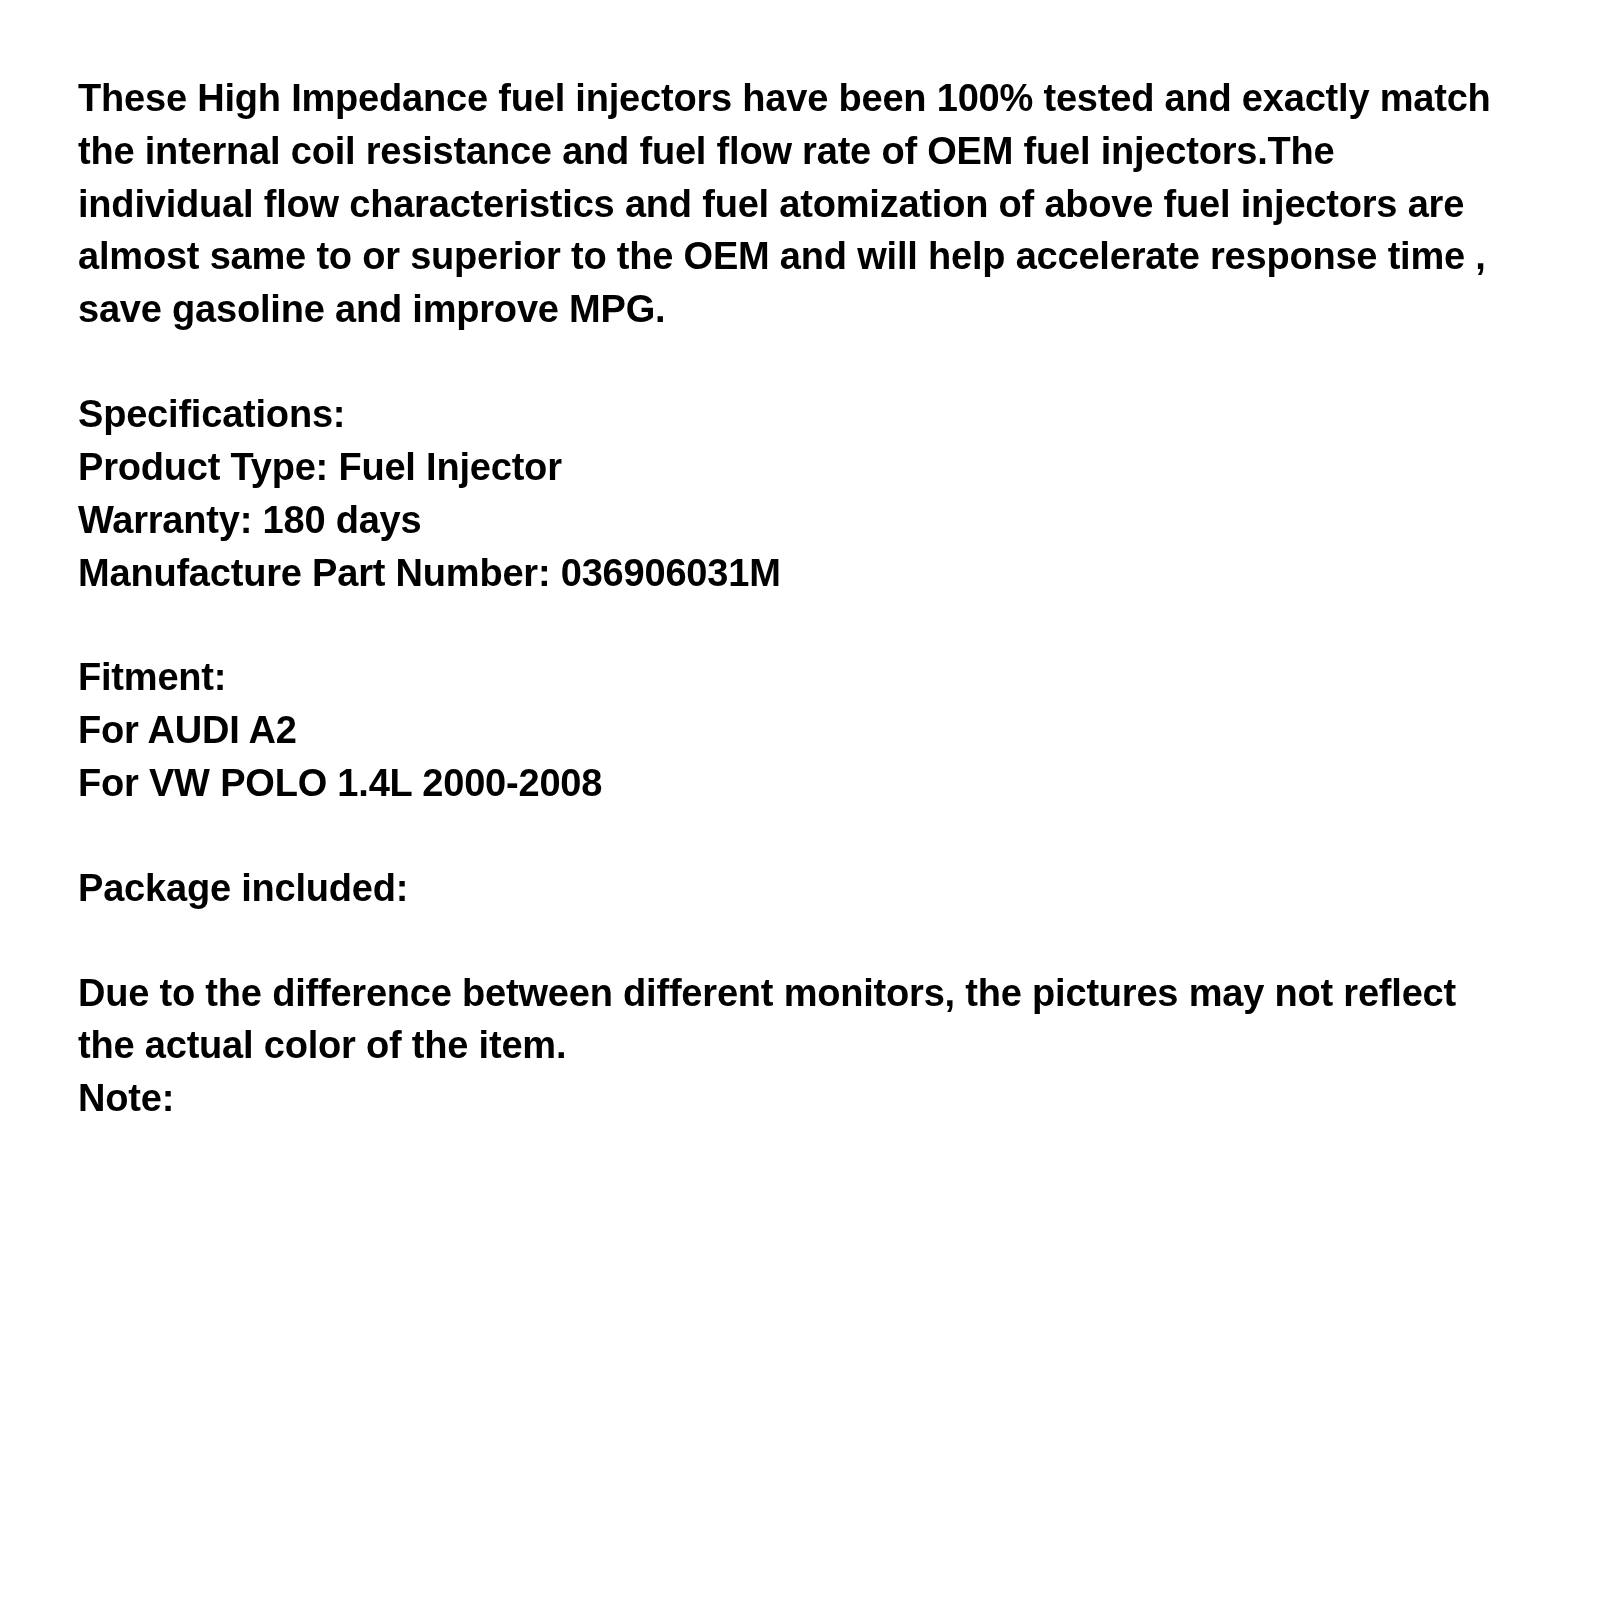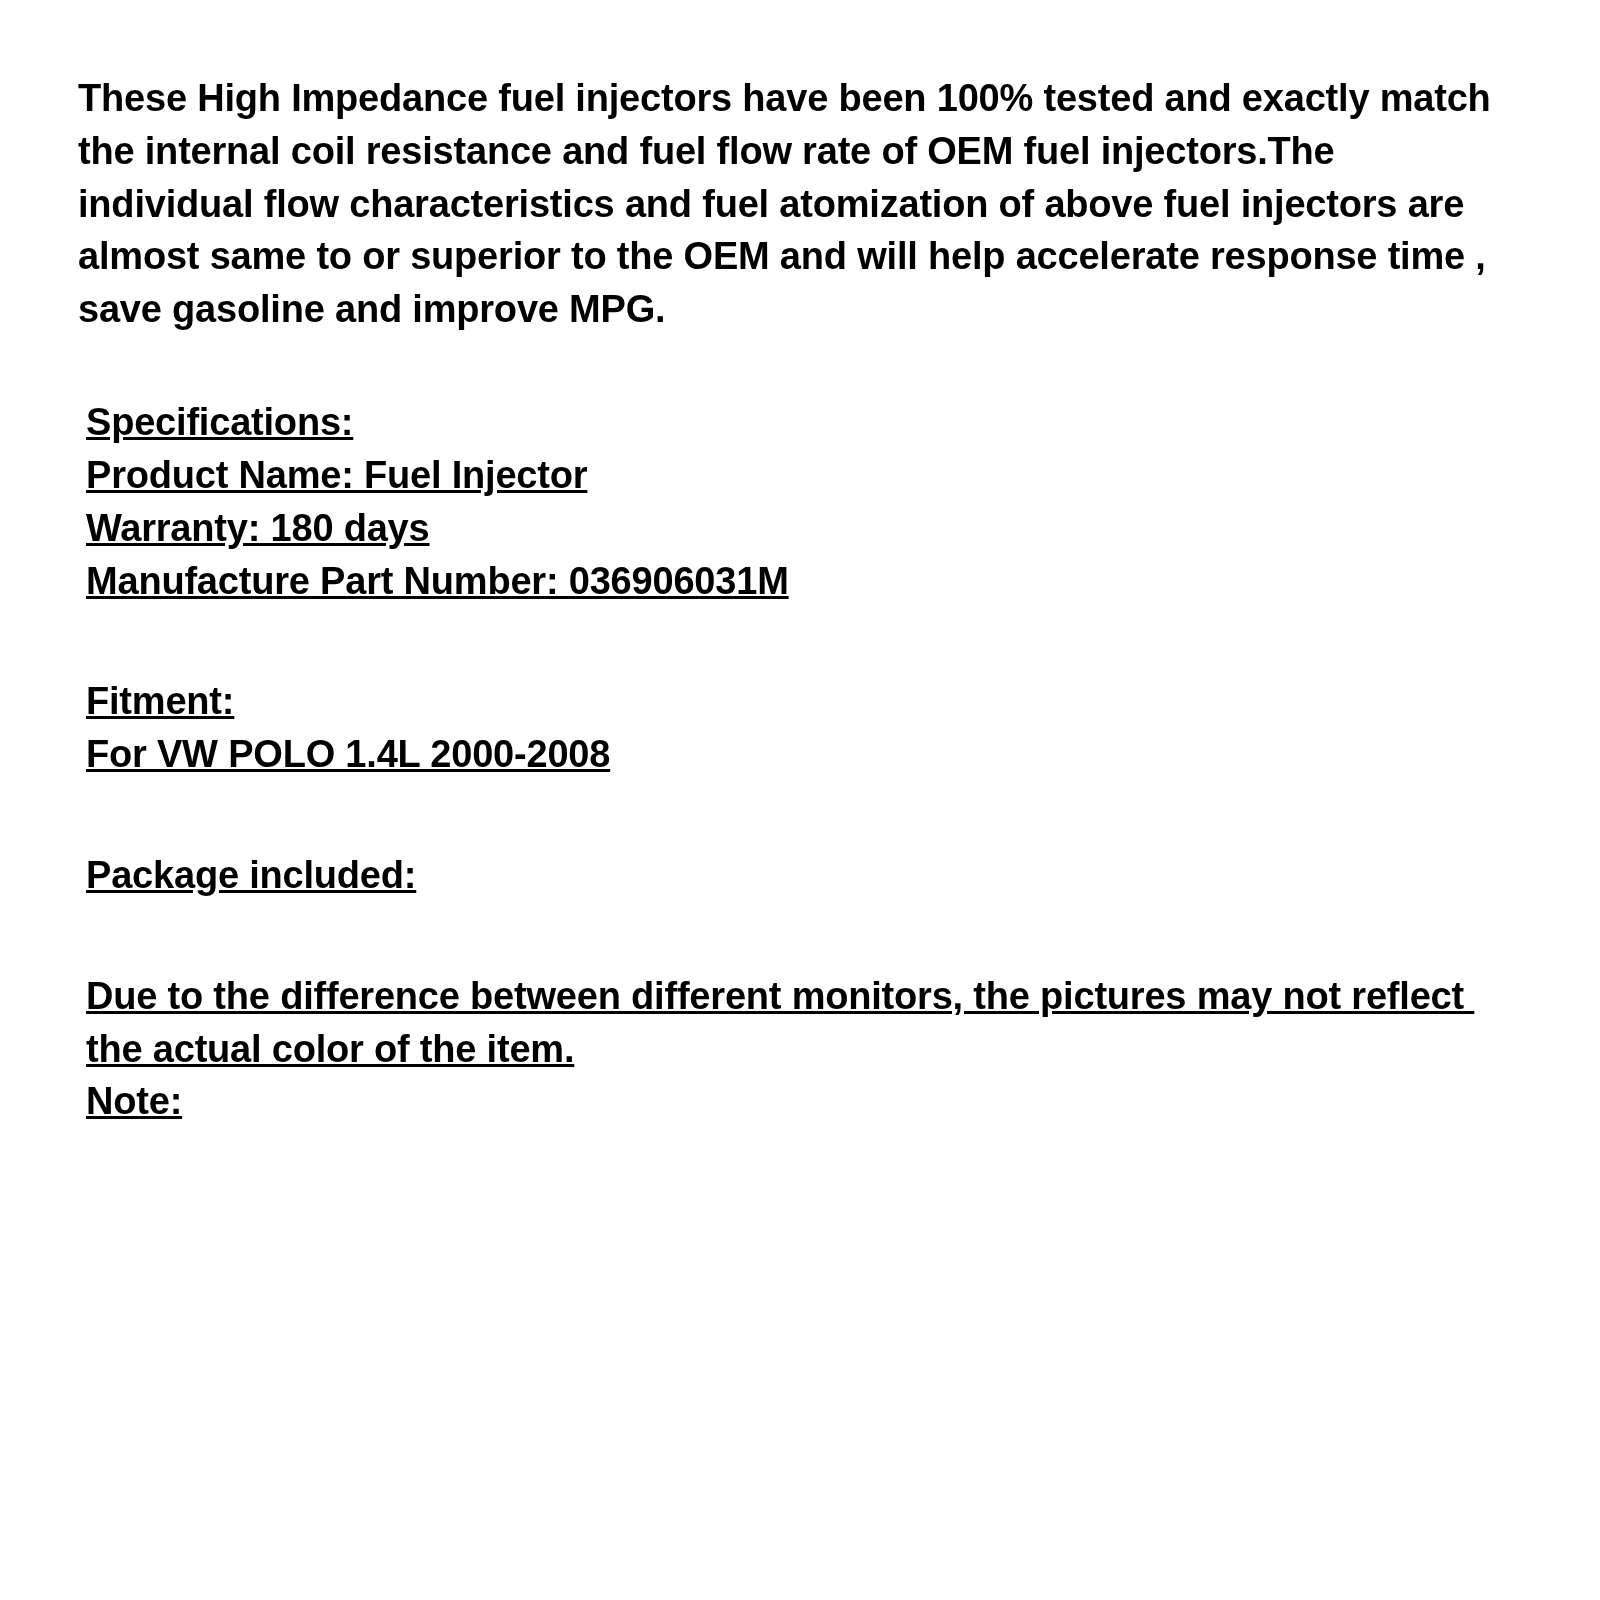"Specifications:" .block { margin: 8px -> 0; text-decoration: underline -> none }
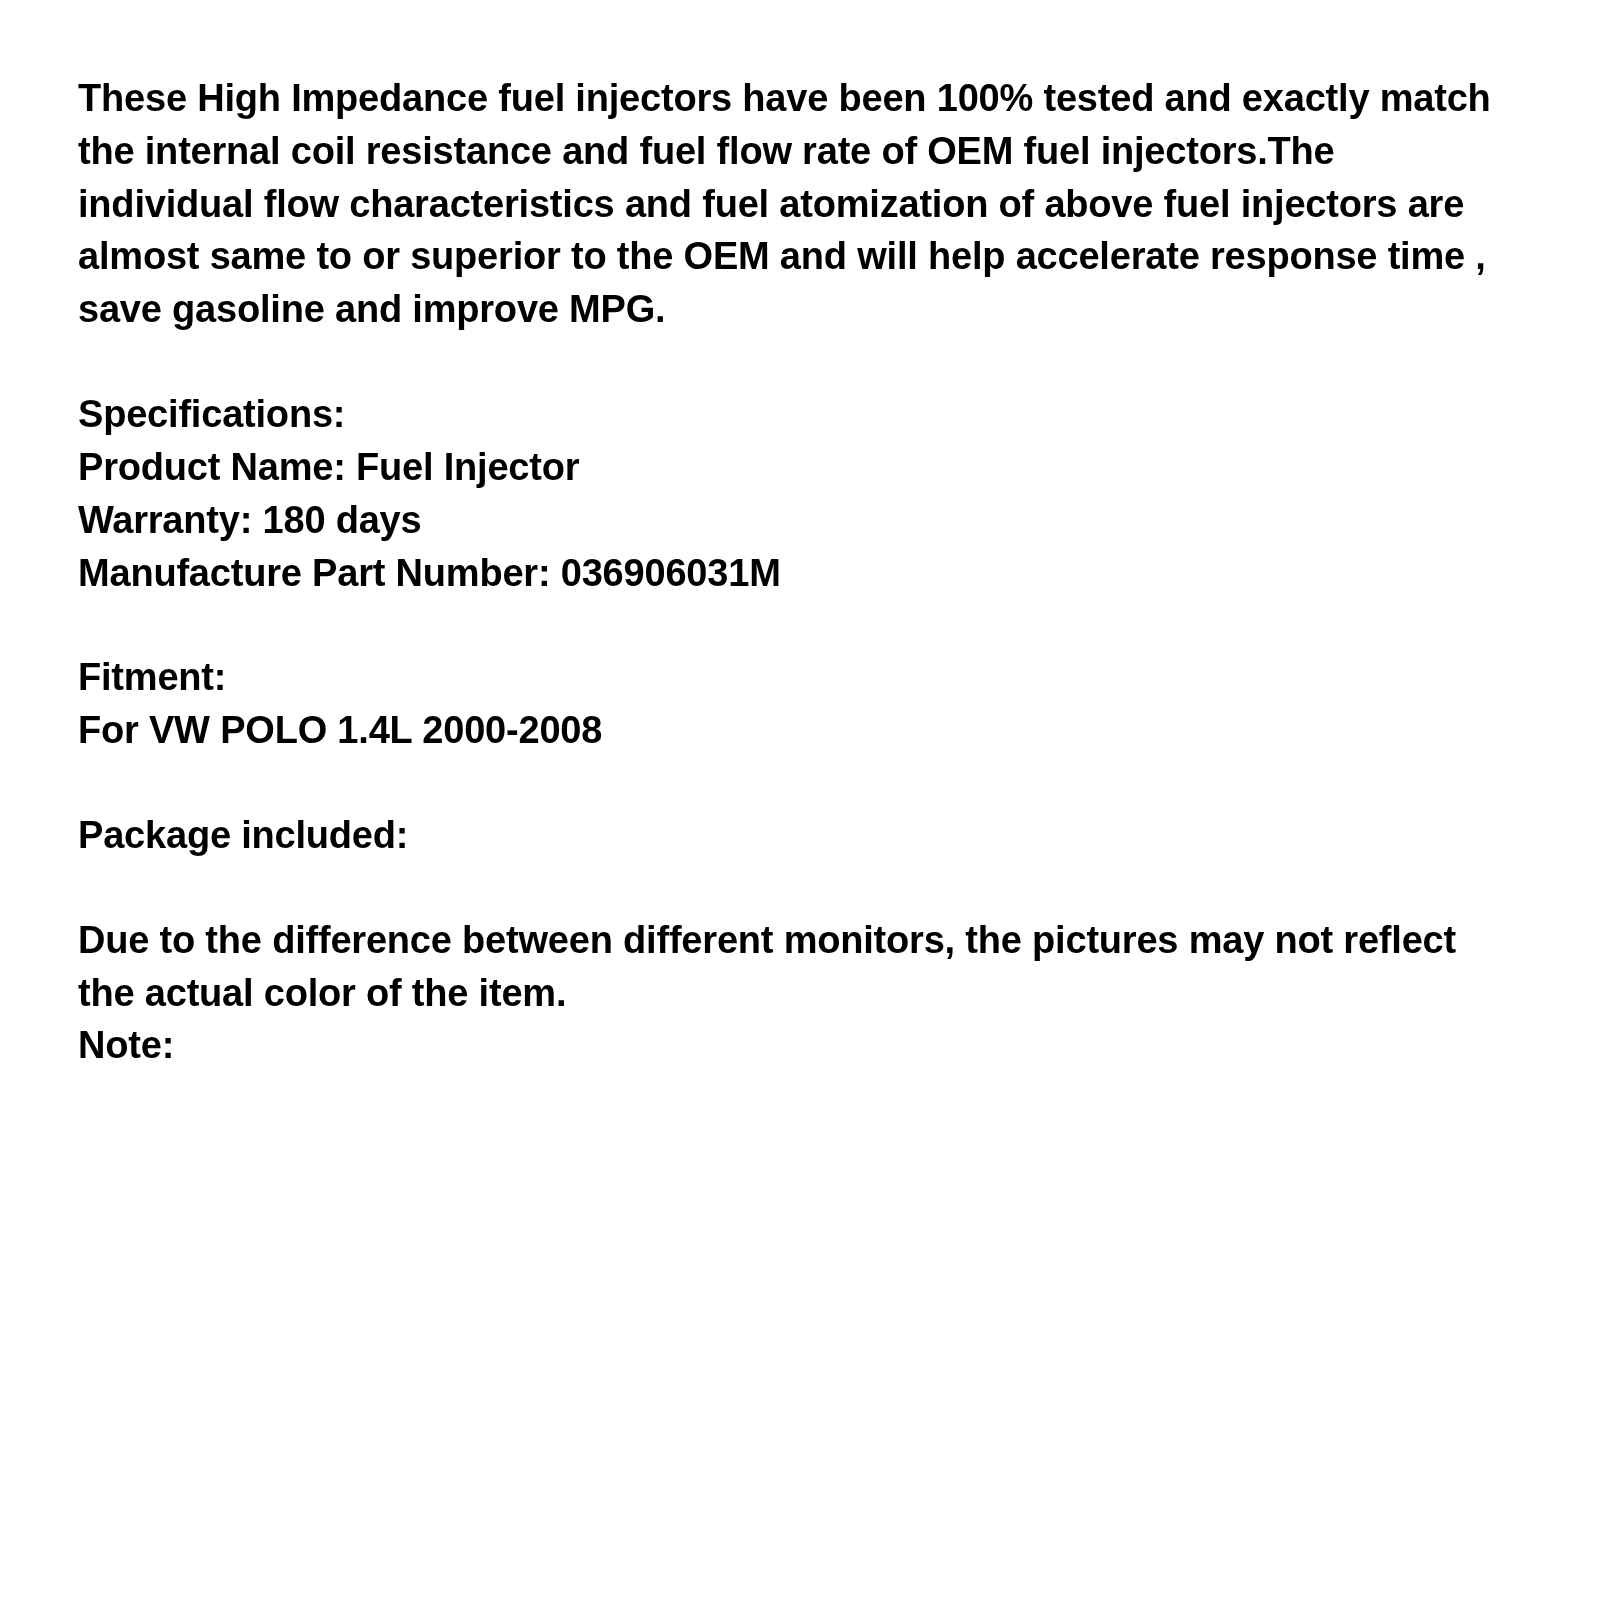"Product Name: Fuel Injector" div.line { text: Name -> Type }
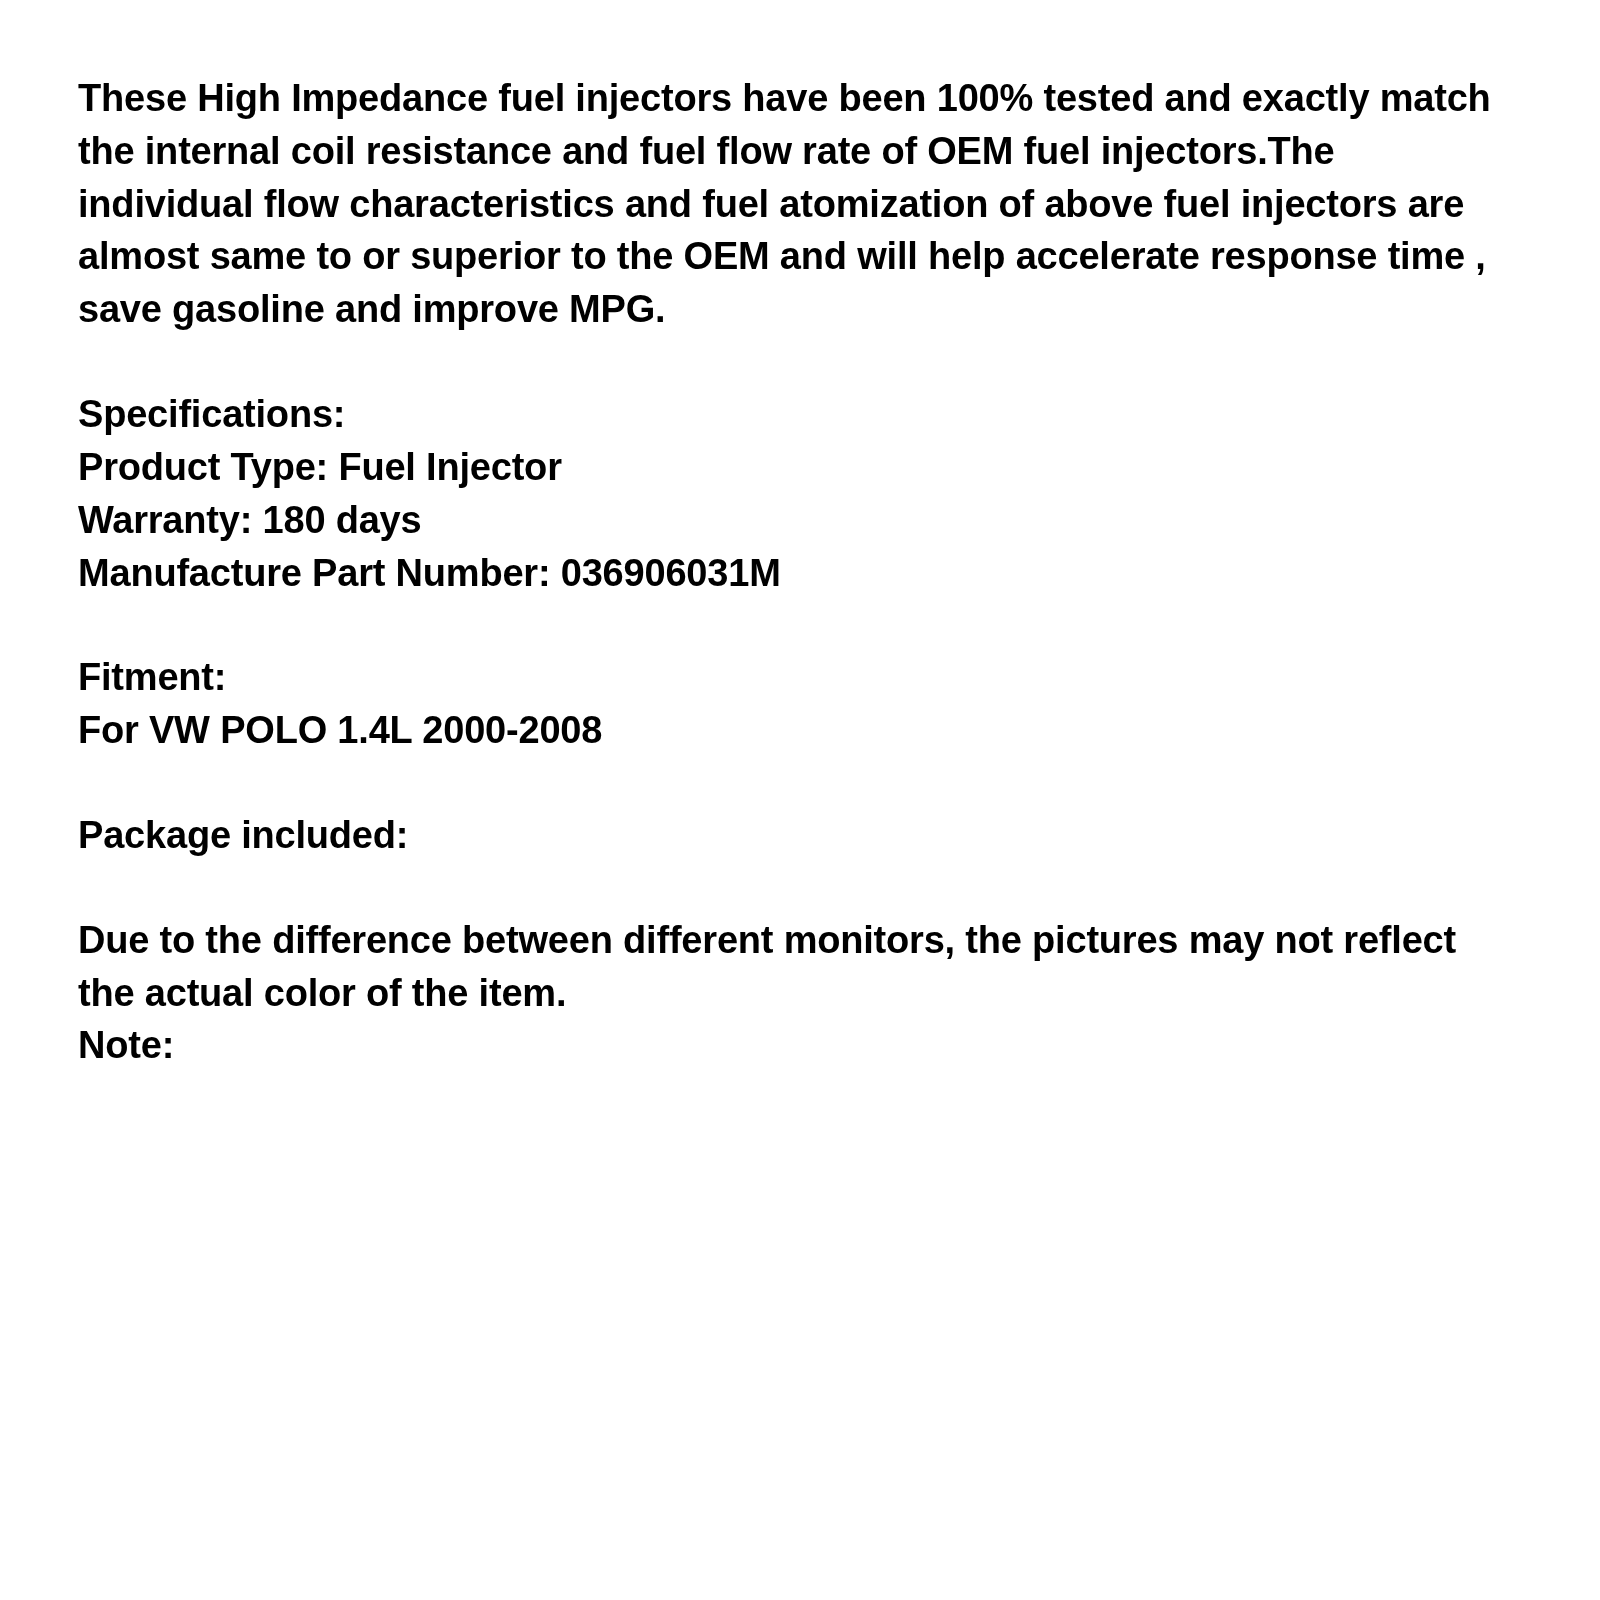"For AUDI A2" div.line { html: none -> <div>For AUDI A2</div> }
